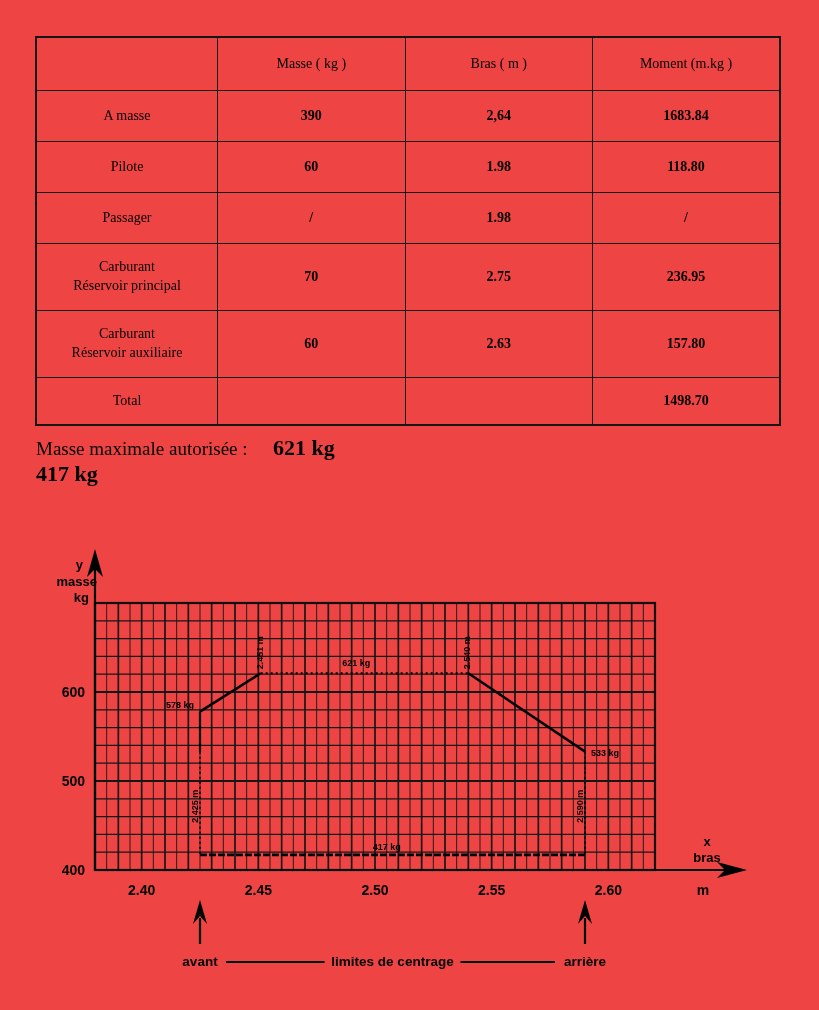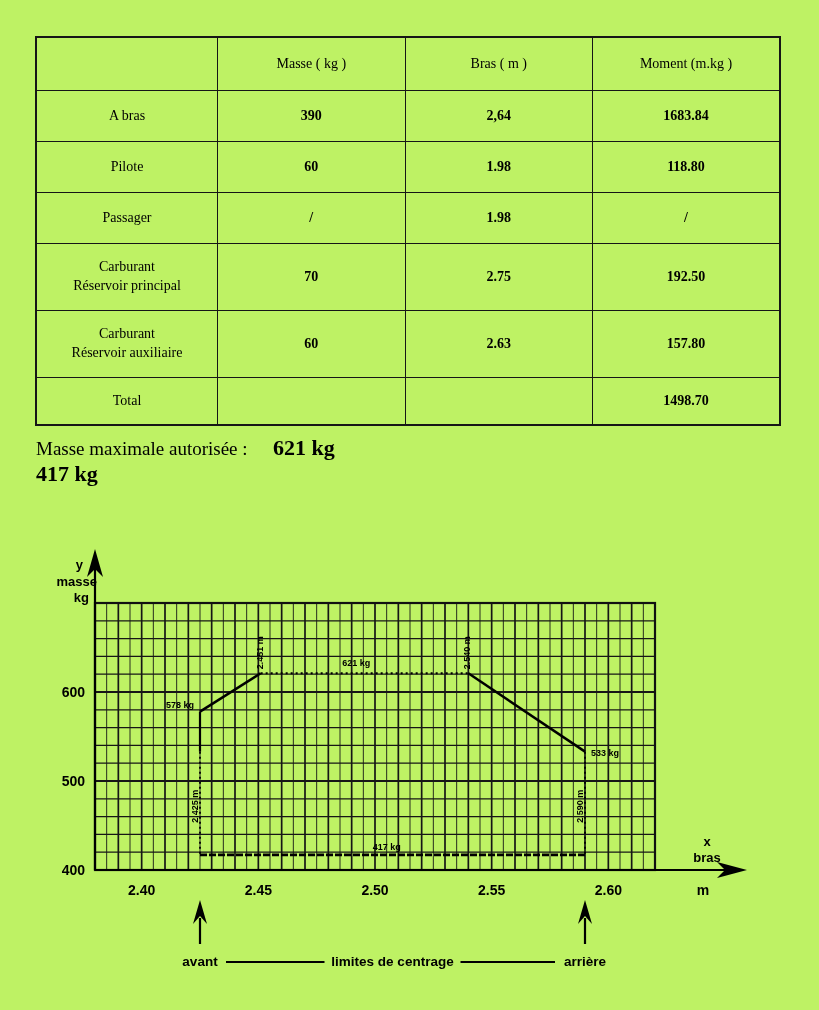"Masse ( kg )" .page { background: #bef264 -> #ef4444 }
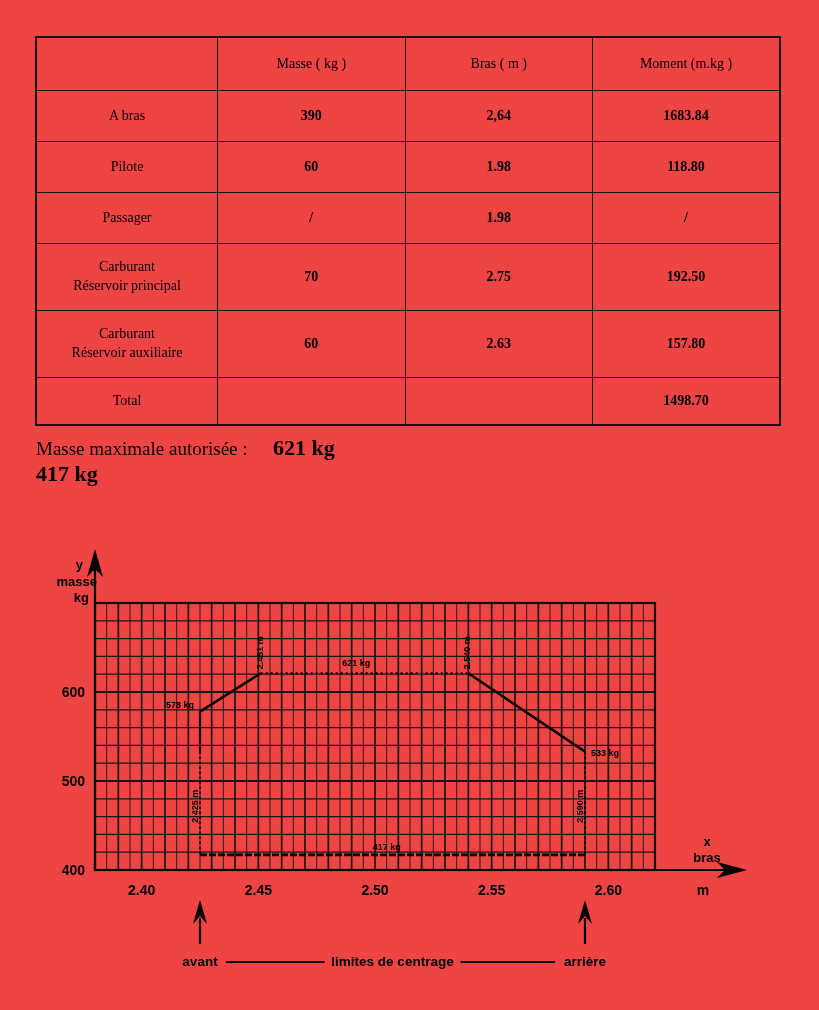"A bras" div { text: bras -> masse }
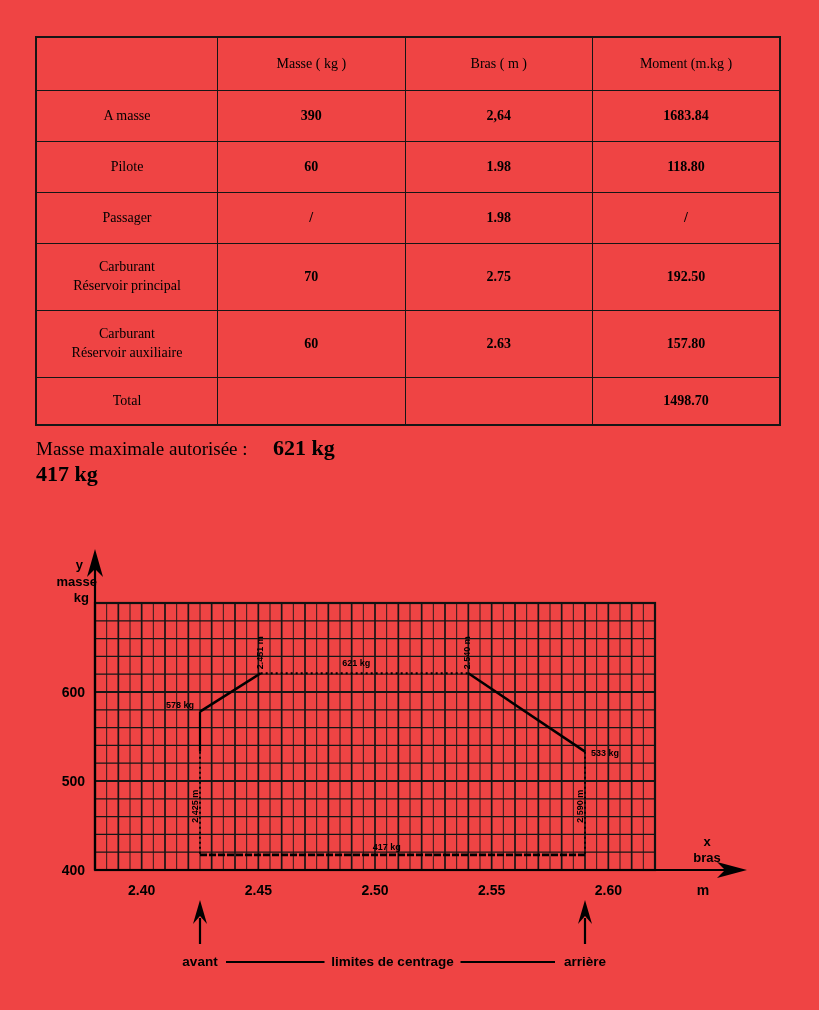"192.50" td.val { text: 192.50 -> 236.95 }
